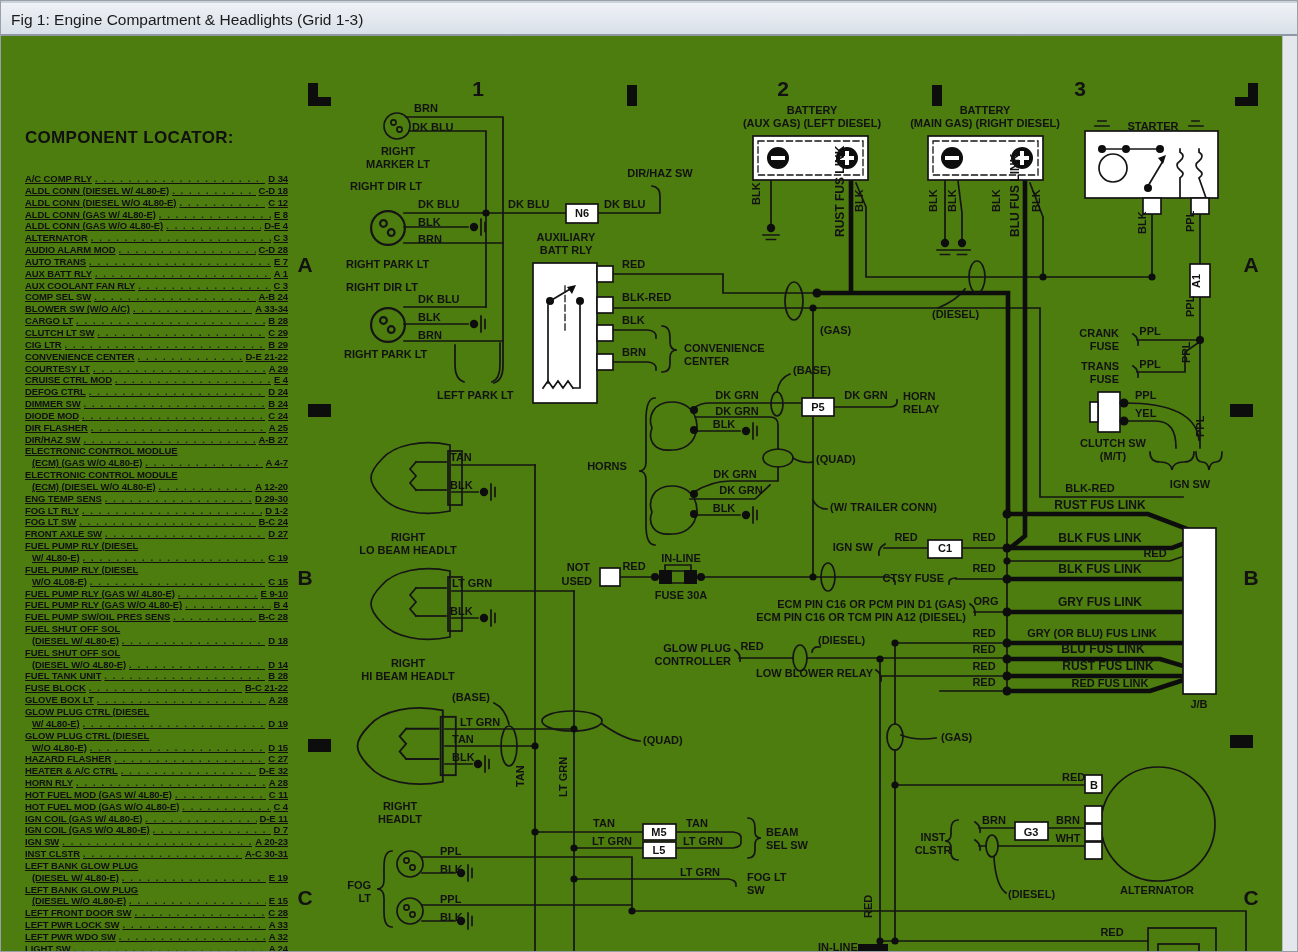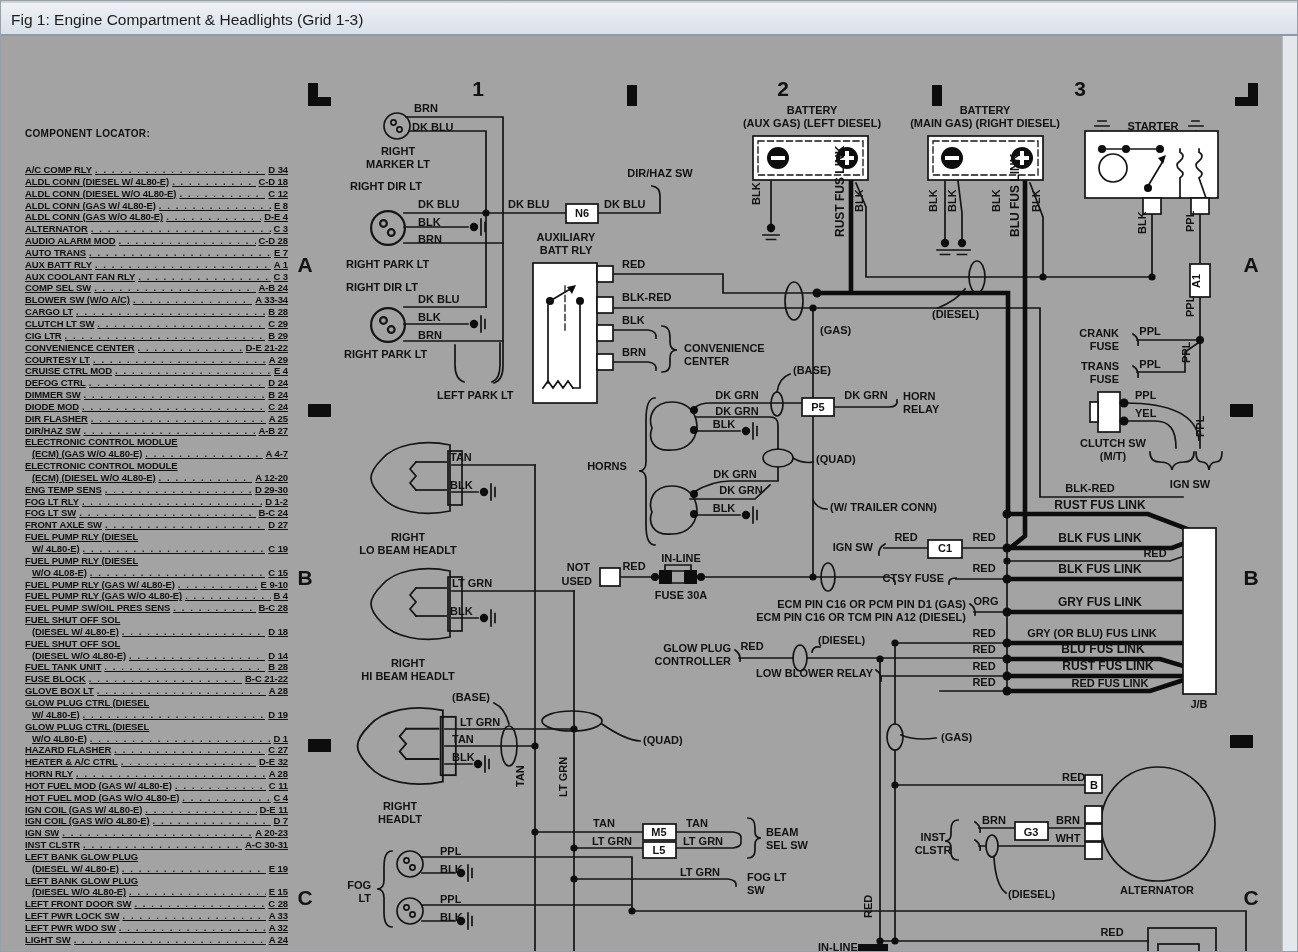"Fig 1: Engine Compartment &" #stage { background: #a3a3a3 -> #4d7c0f }
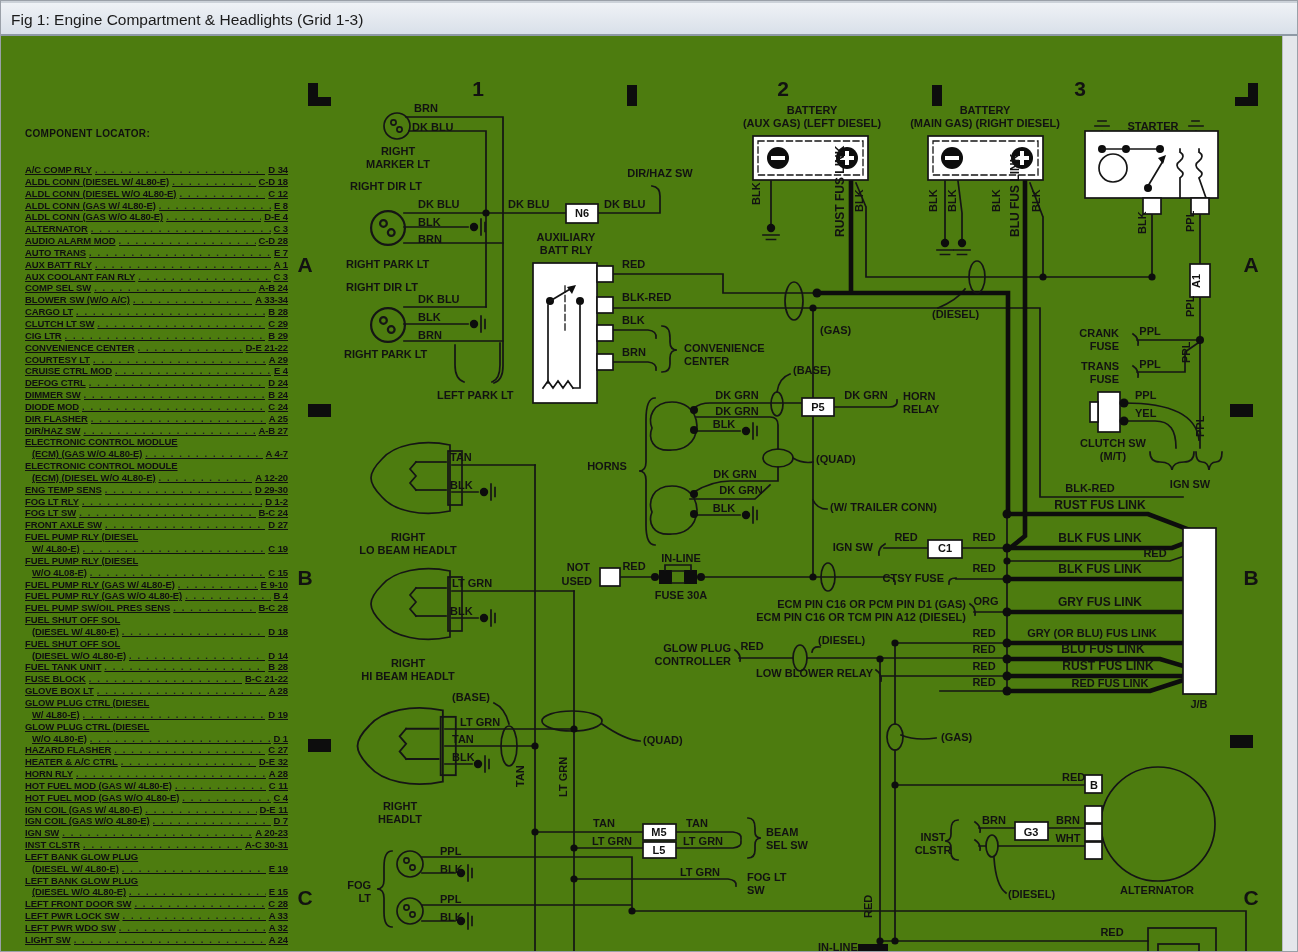"COMPONENT LOCATOR:" .loc-title { font-size: 10px -> 17px }
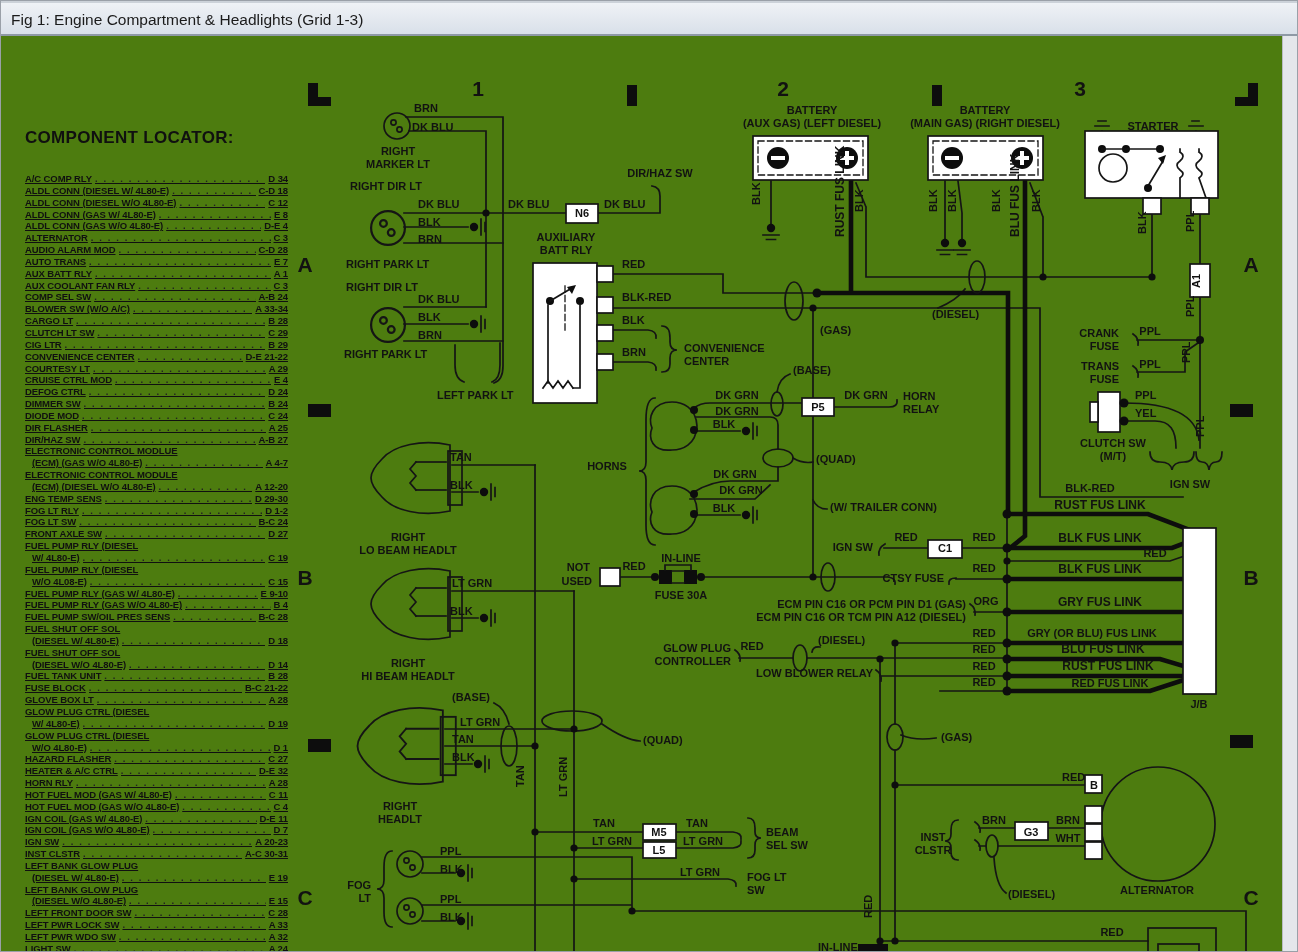"D 1" span.ref { text: 1 -> 15 }
